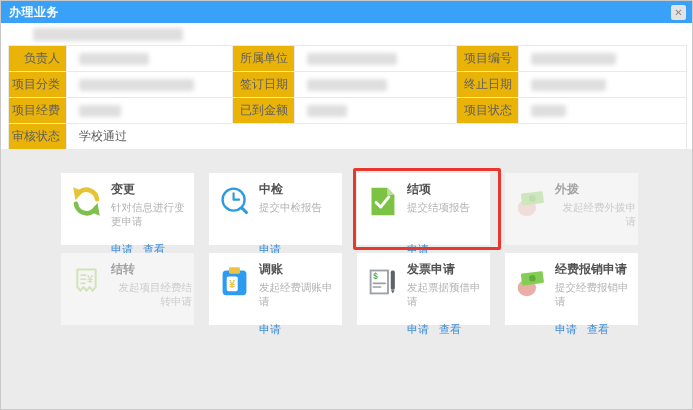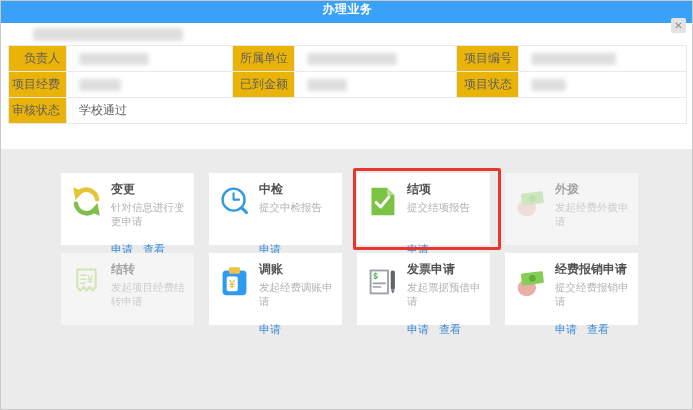"办理业务" .titlebar { flex-direction: column -> none }
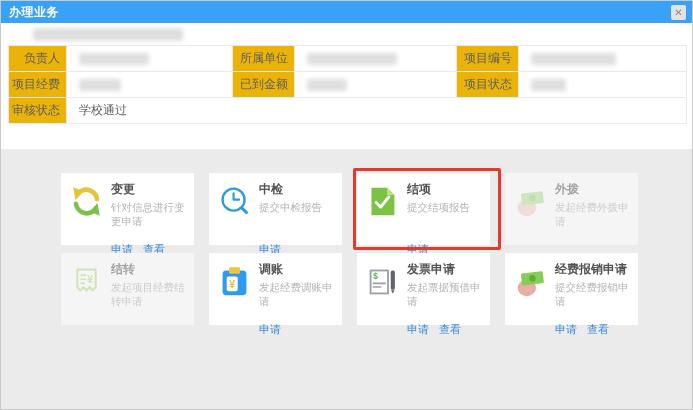"项目分类" tr { html: none -> <tr> <td>项目分类</td> <td><div></div></td> <td>签订日期</td> <td><div></div></td> <td>终止日期</td> <td><div></div></td> </tr> }
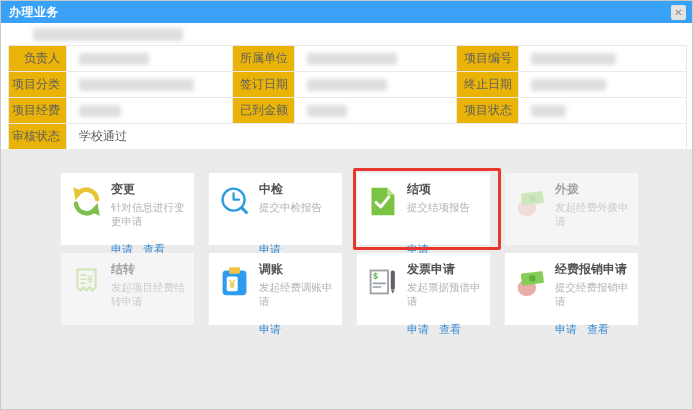"发起经费外拨申请" .card.disabled .card-desc { text-align: none -> right }
